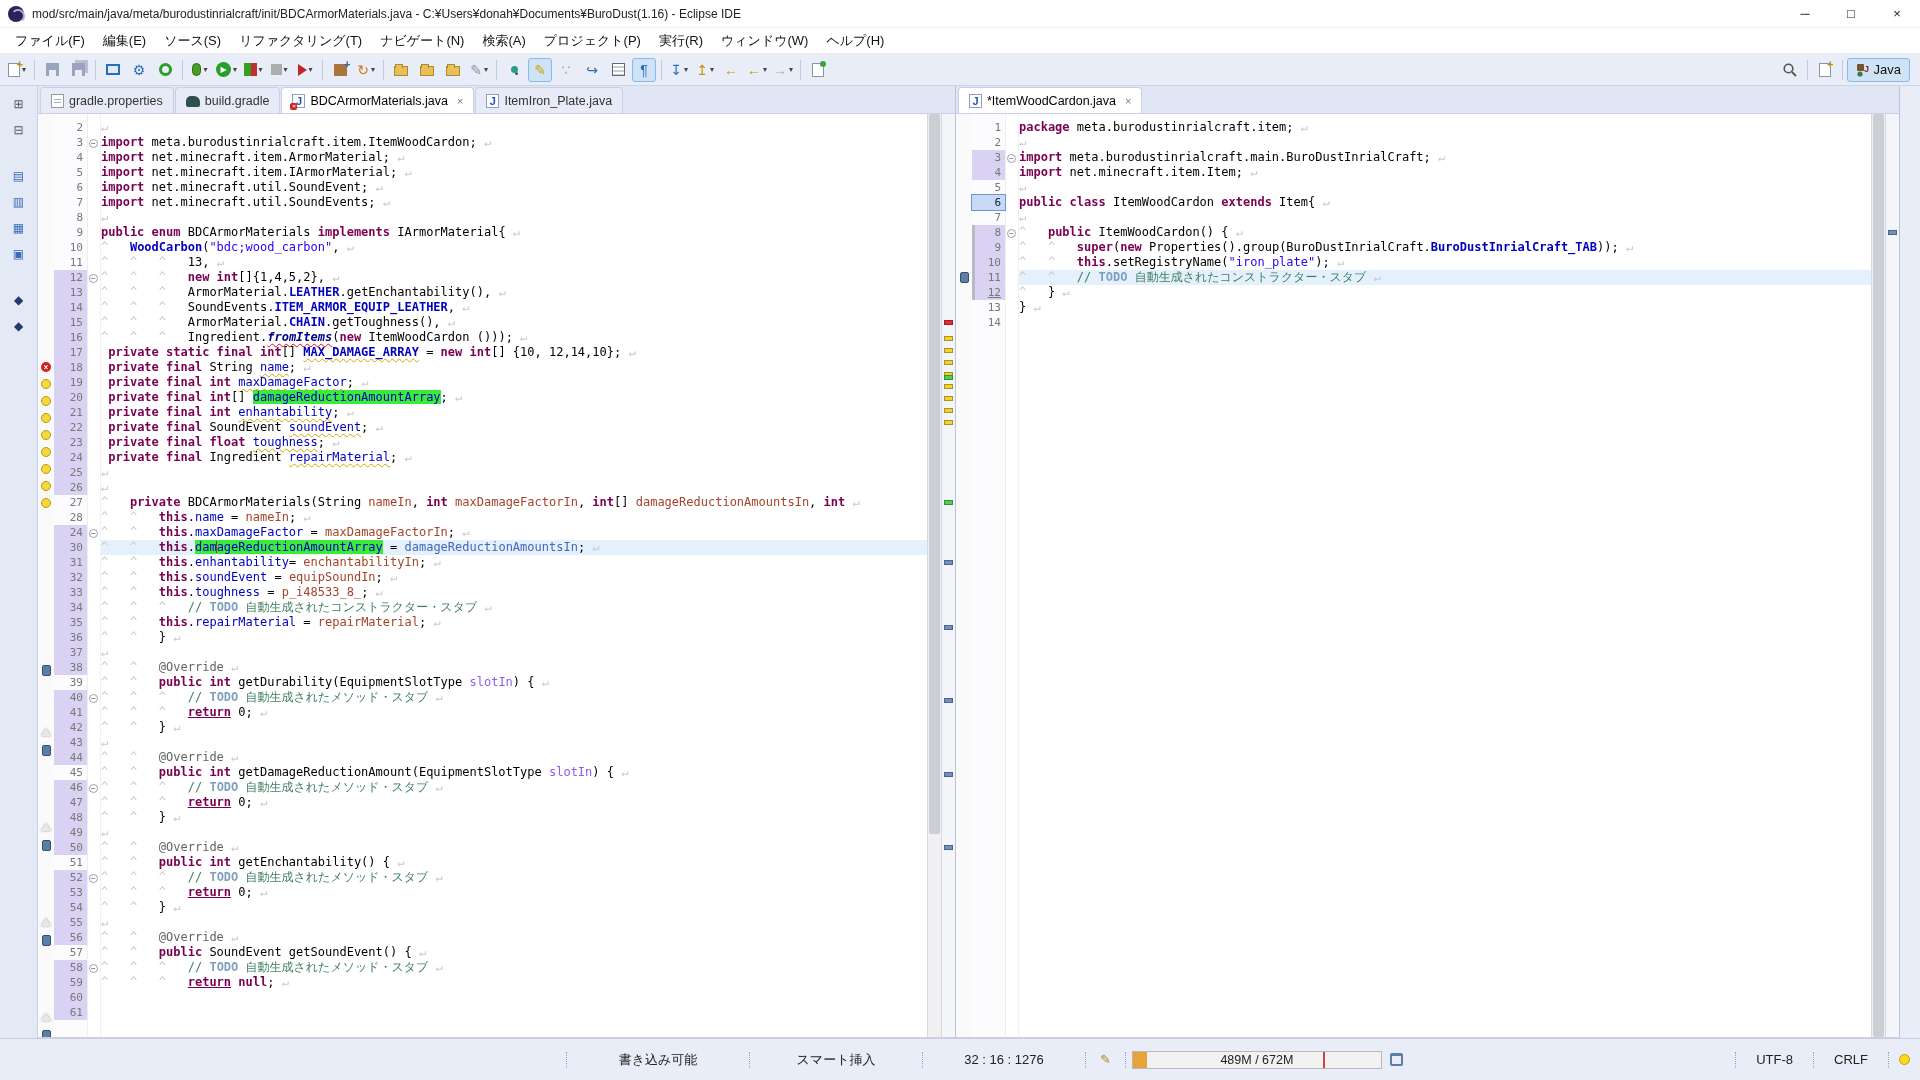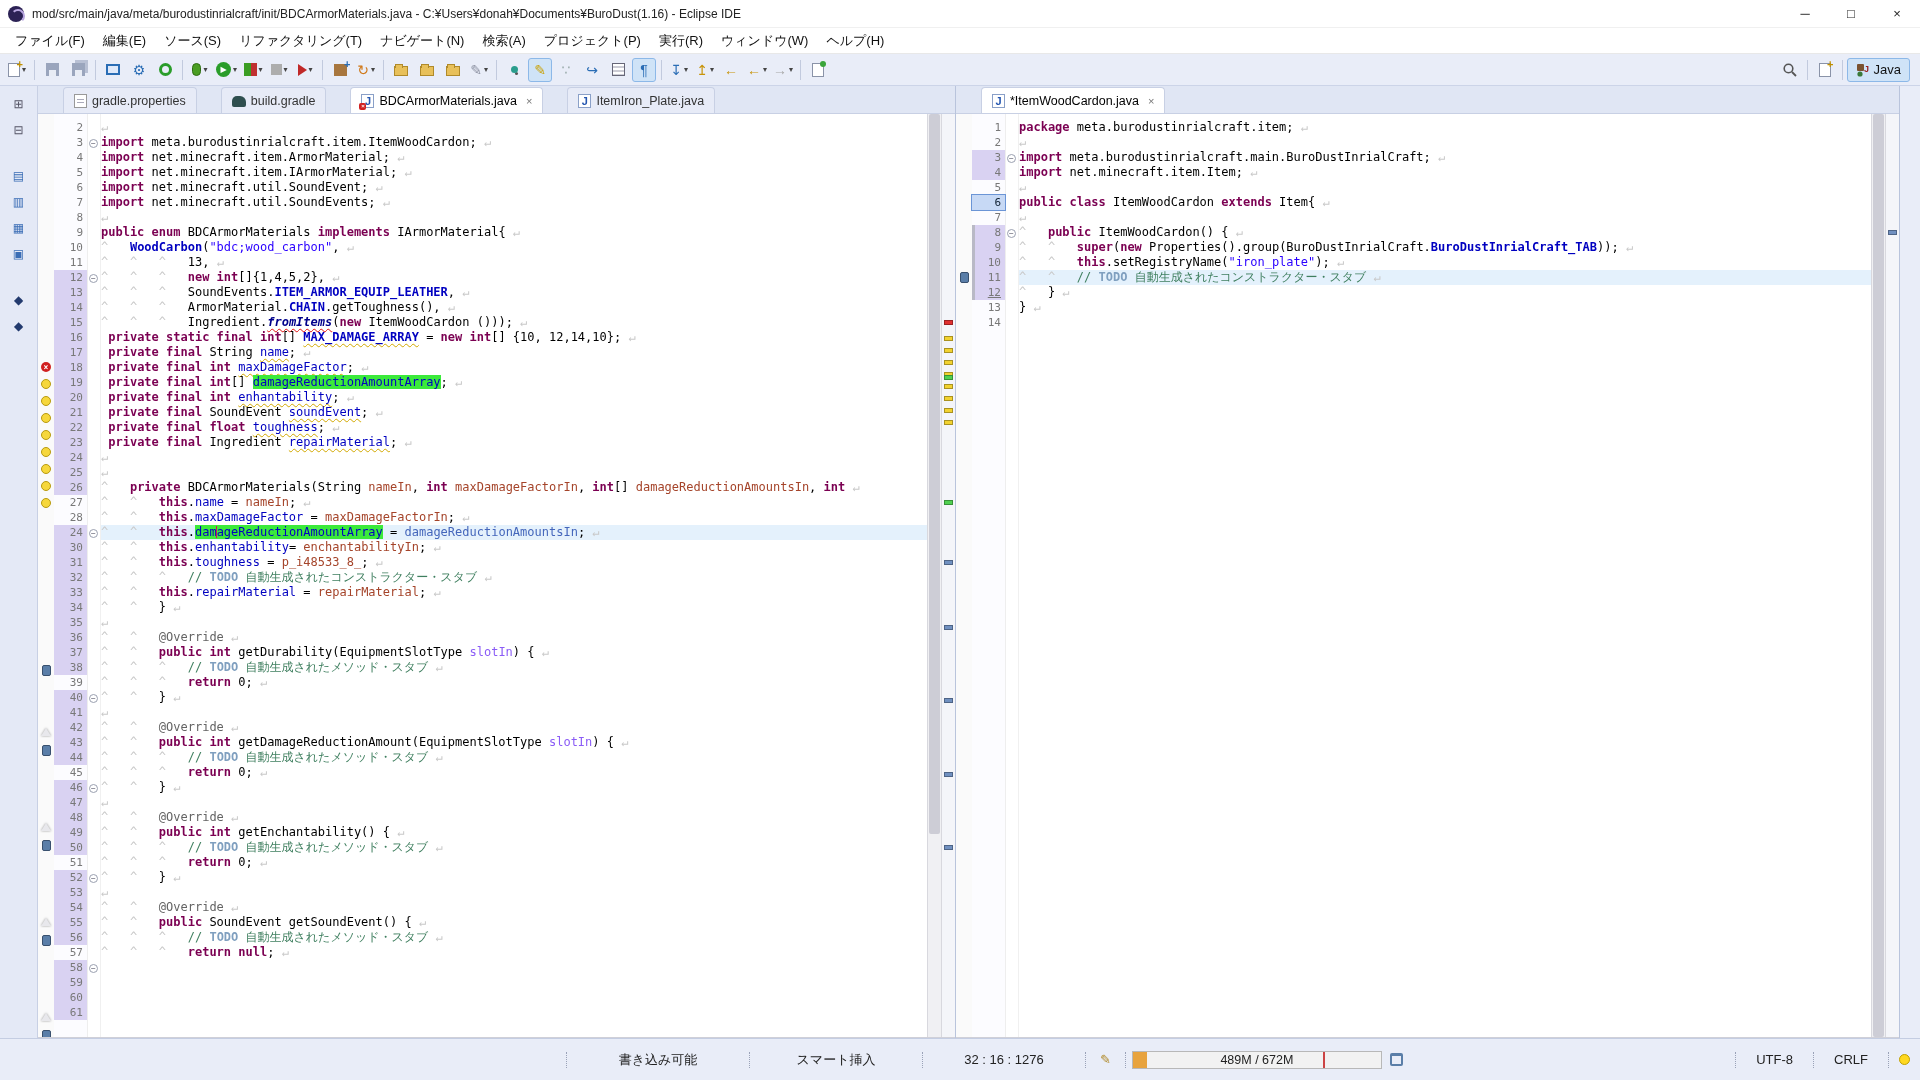"gradle.properties" .tab { margin-left: 23px -> none }
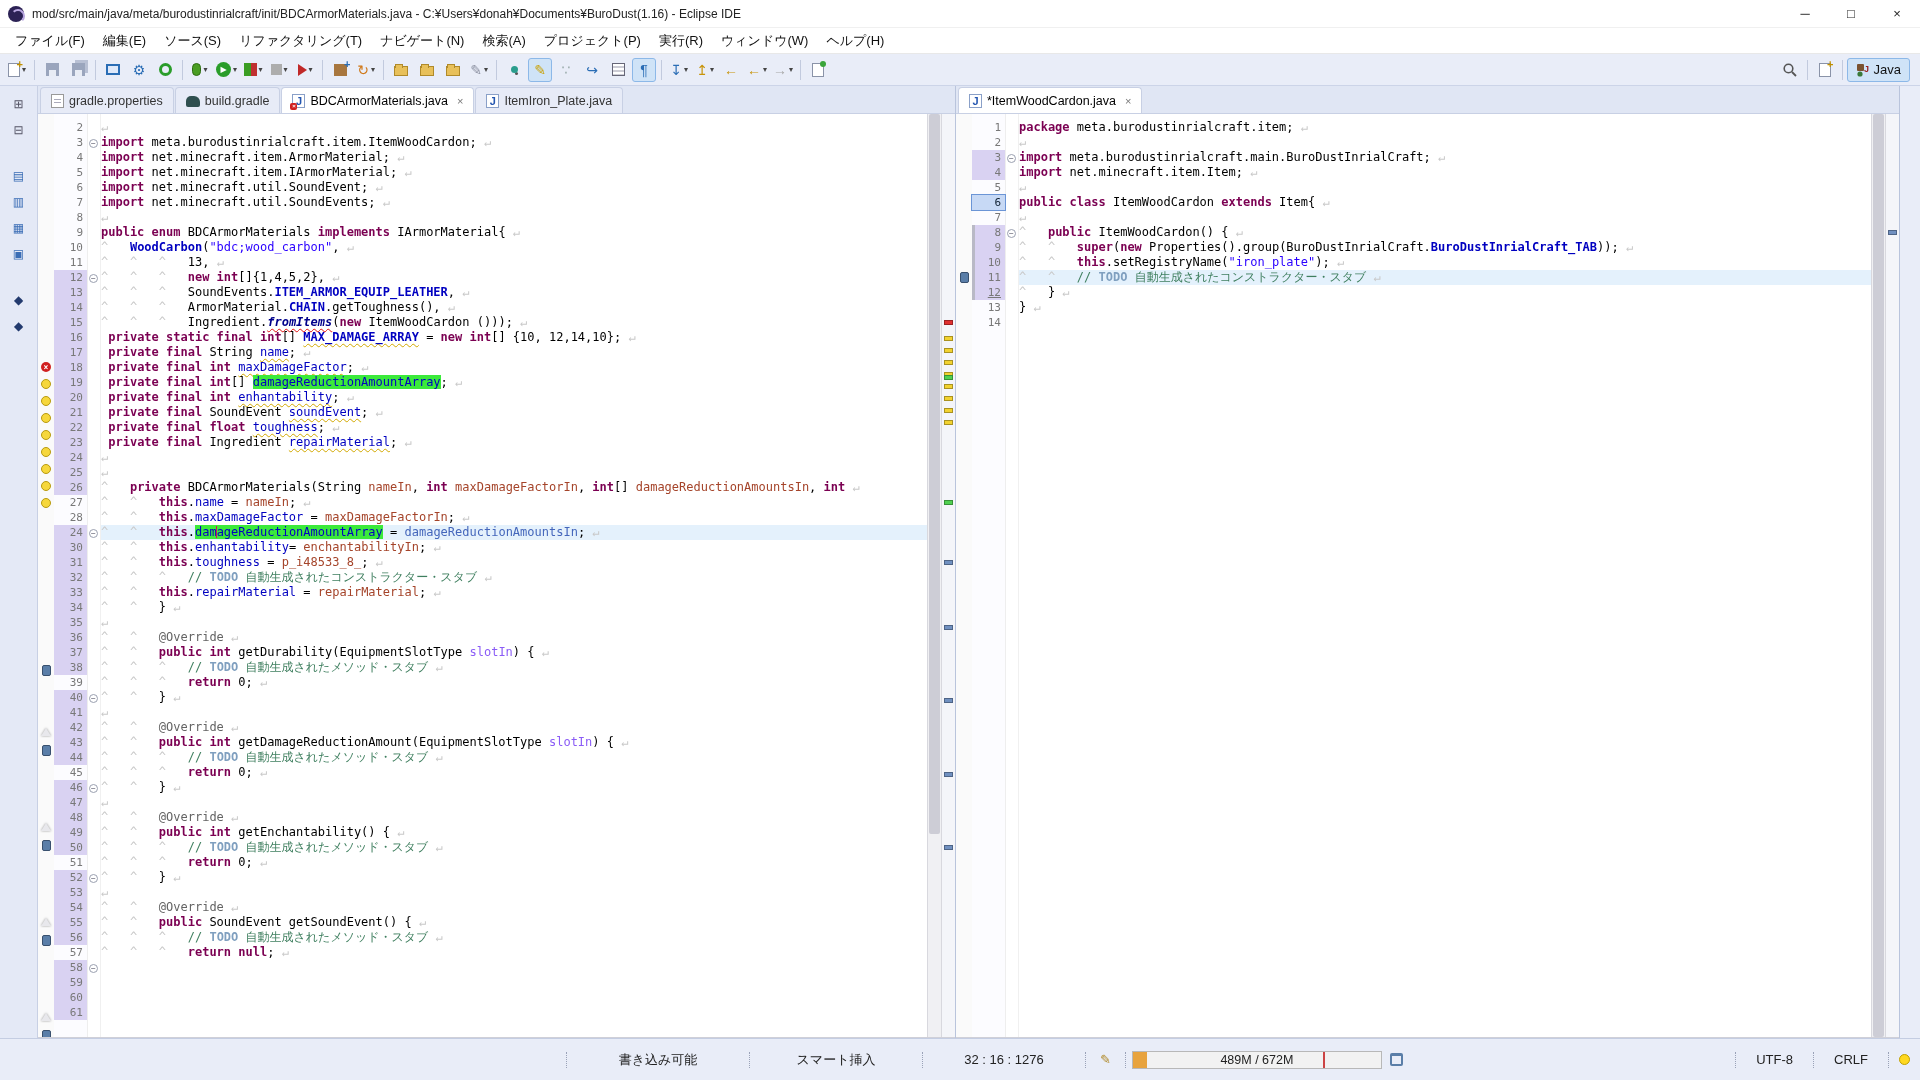"^ ^ ^ ArmorMaterial.LEATHER.getEnchantability()," div.cl { html: none -> <div><span>^&nbsp;&nbsp;&nbsp;</span><span>^&nbsp;&nbsp;&nbsp;</span><span>^&nbsp;&nbsp;&nbsp;</span><span>ArmorMaterial.</span><span>LEATHER</span><span>.getEnchantability(),</span><span> ↵</span></div> }
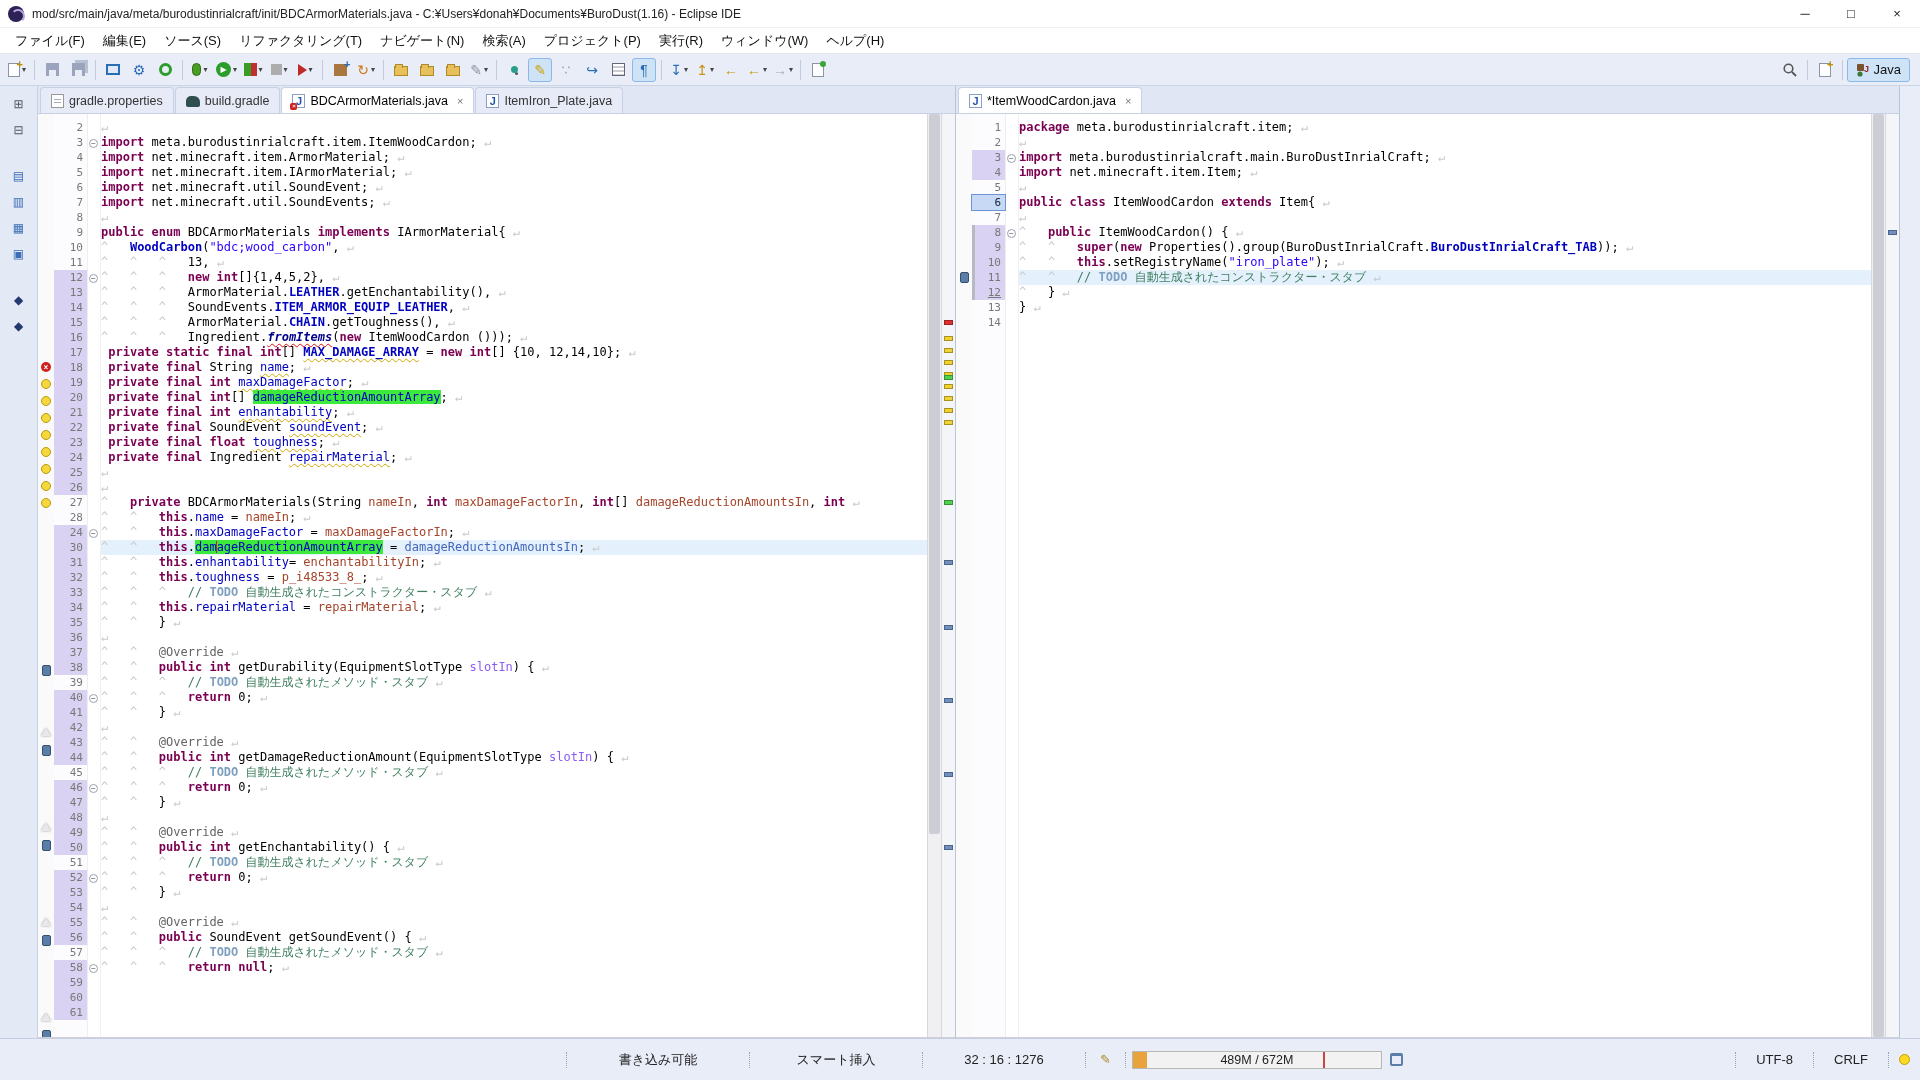"^ ^ this.soundEvent = equipSoundIn;" div.cl { html: none -> <div><span>^&nbsp;&nbsp;&nbsp;</span><span>^&nbsp;&nbsp;&nbsp;</span><span>this</span><span>.</span><span>soundEvent</span><span> = </span><span>equipSoundIn</span><span>;</span><span> ↵</span></div> }
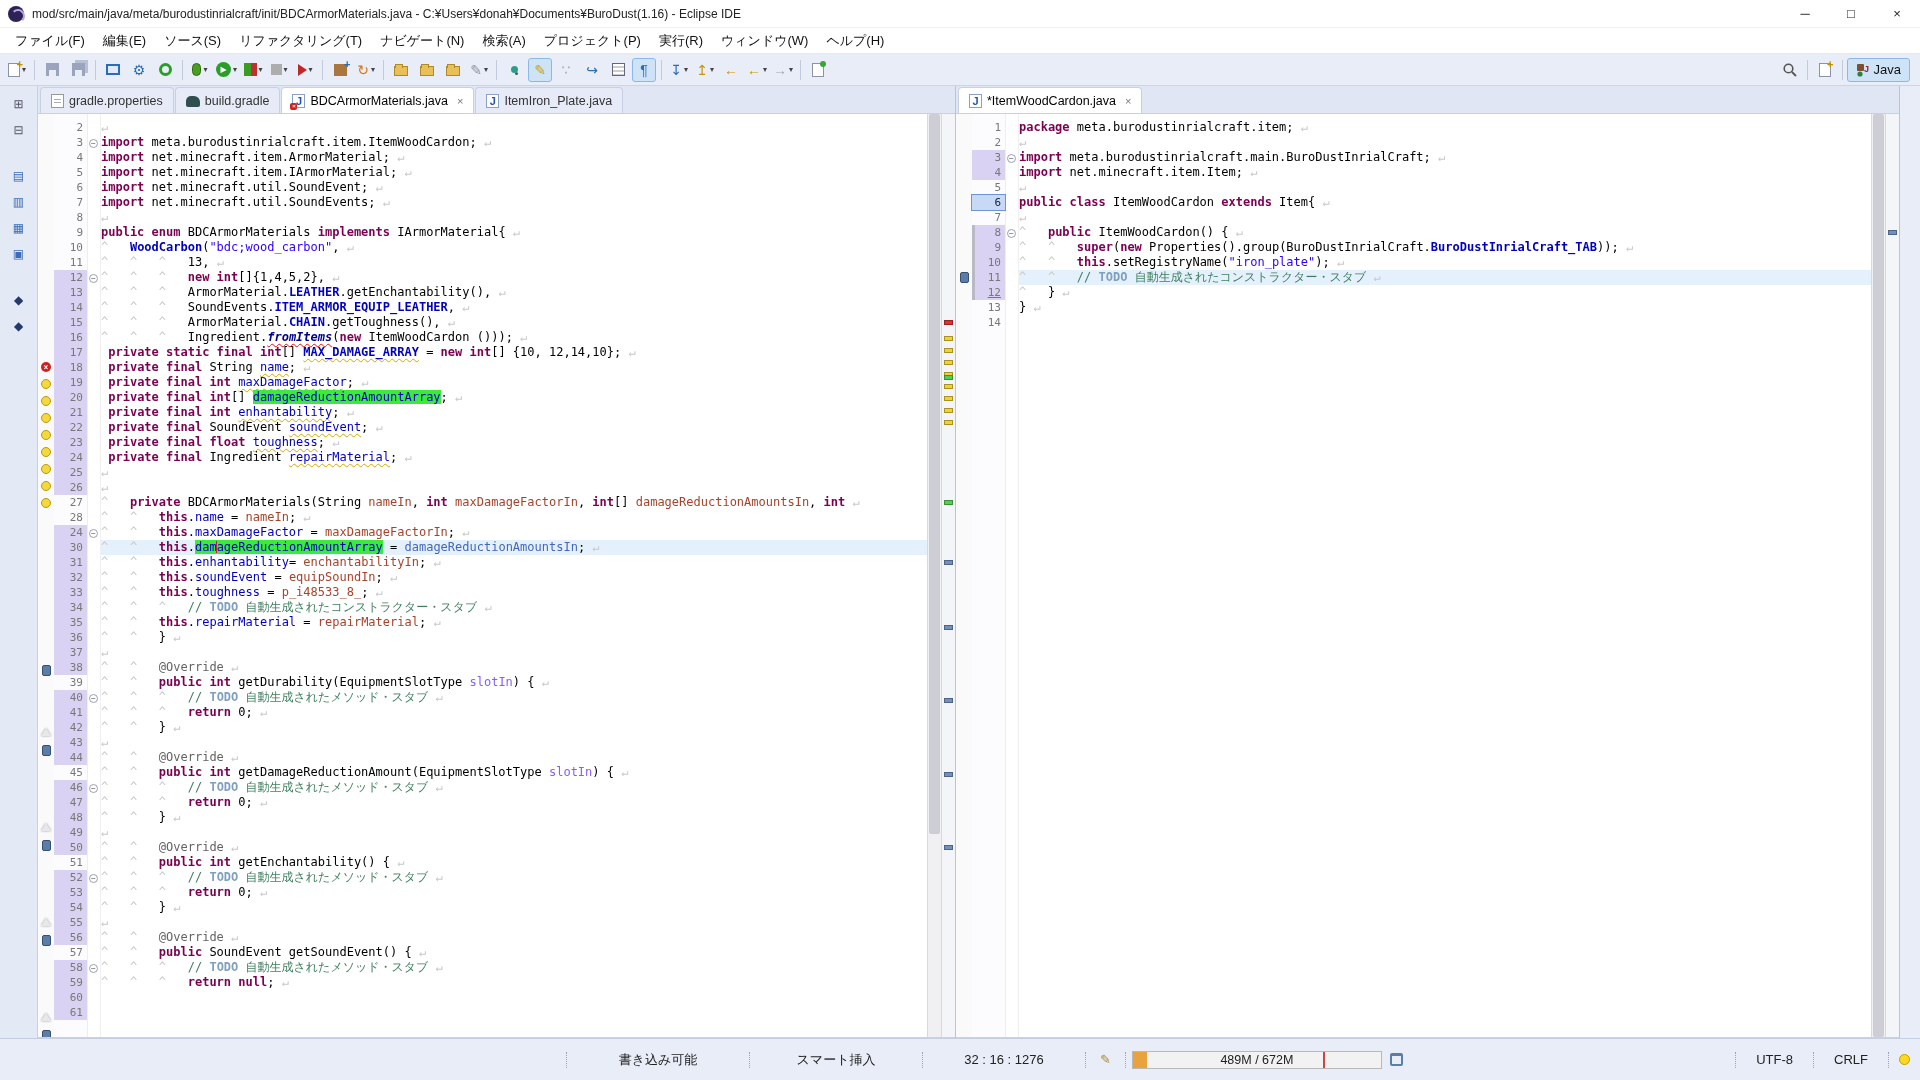"return" .sg.u { text-decoration: none -> underline }
